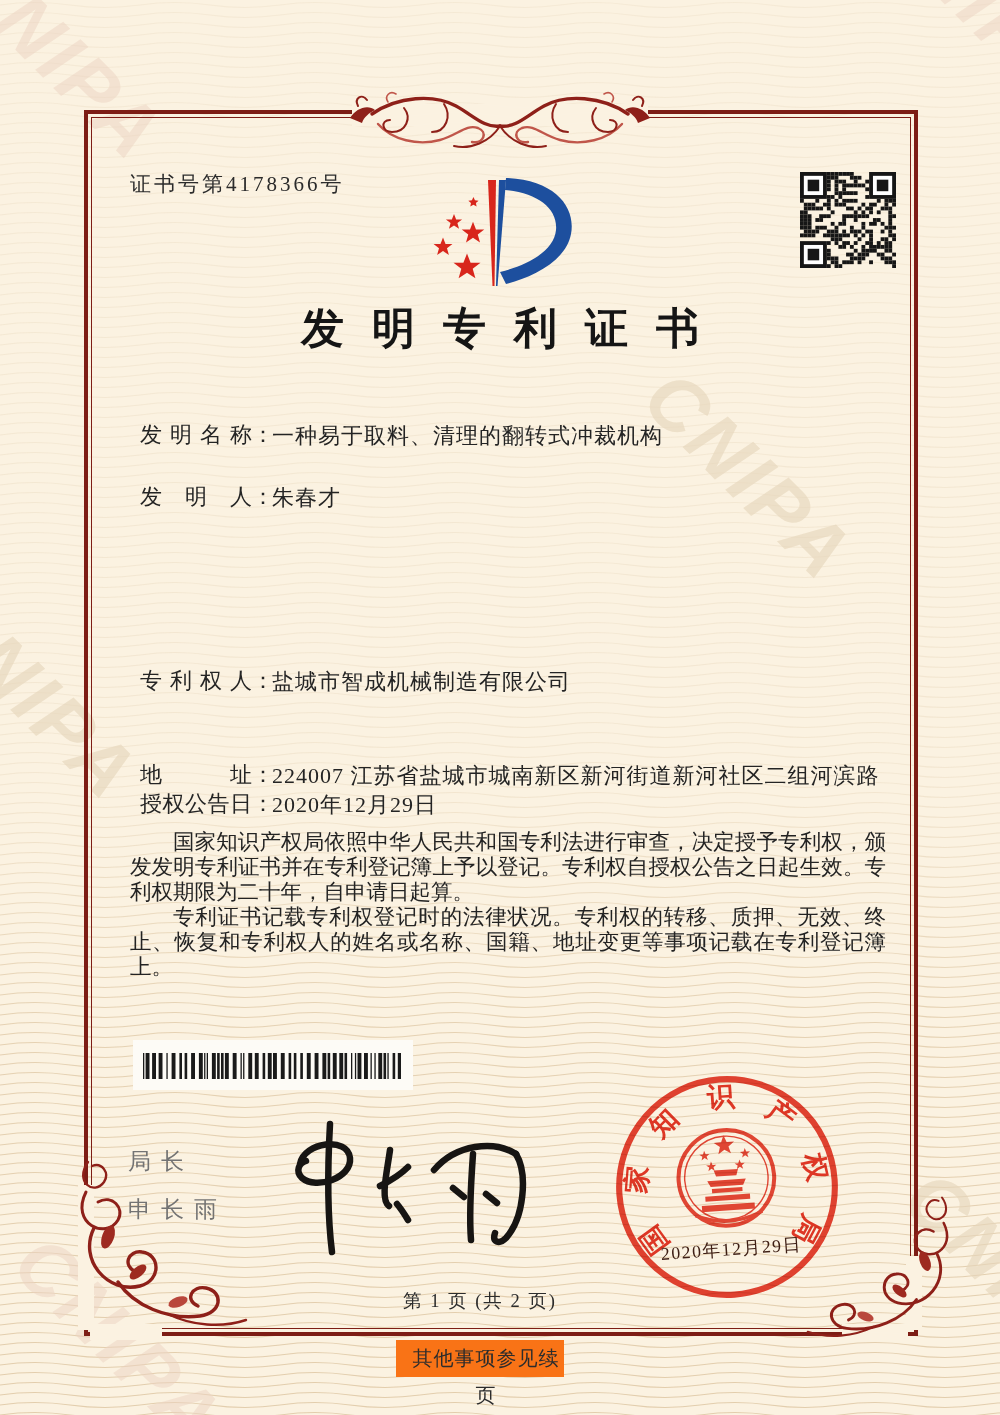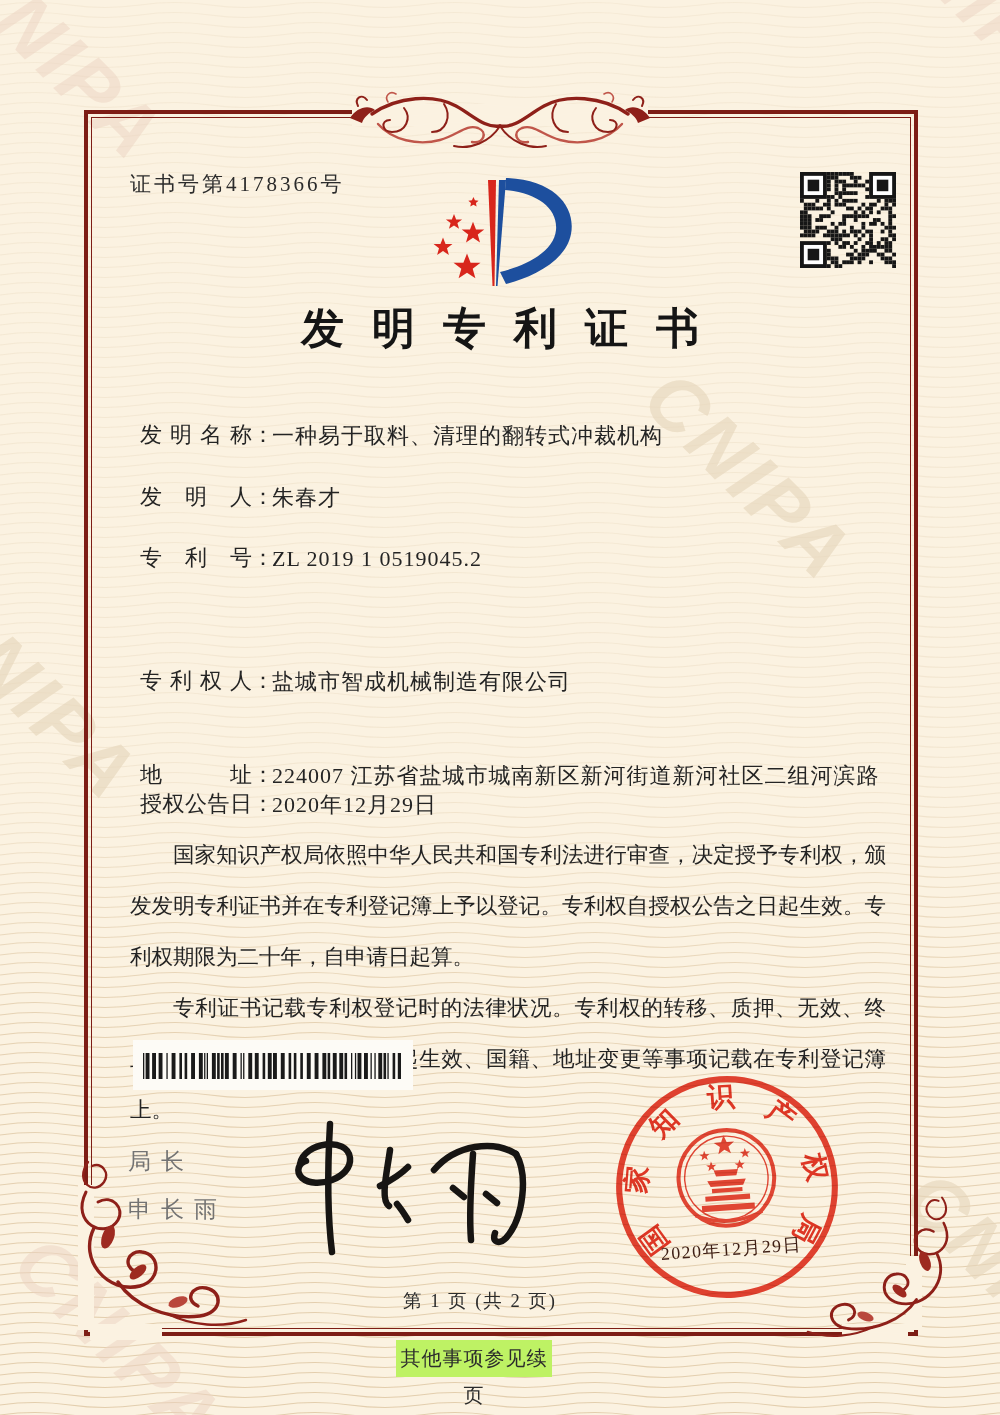"专利号：ZL 2019 1 0519045.2" div.frow { html: <div> <span>专利号</span><span>：</span><span>ZL 2019 1 0519045.2</span> </div> -> none }
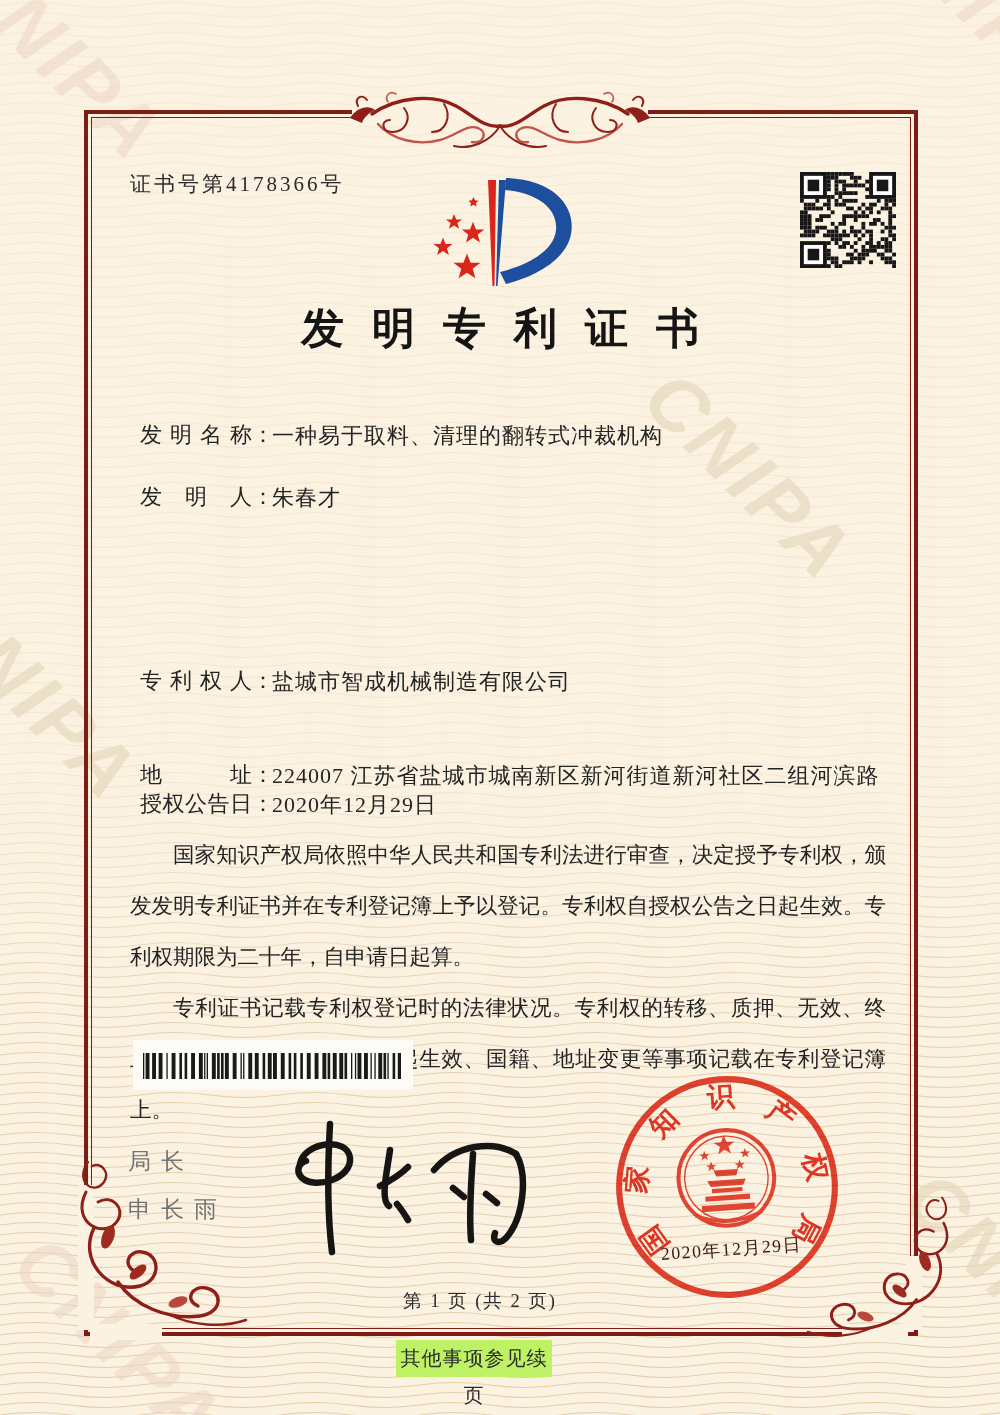"国家知识产权局依照中华人民共和国专利法进行审查，决定授予专利权，颁发发明专利证书" .bodytxt { line-height: 51px -> 25px }
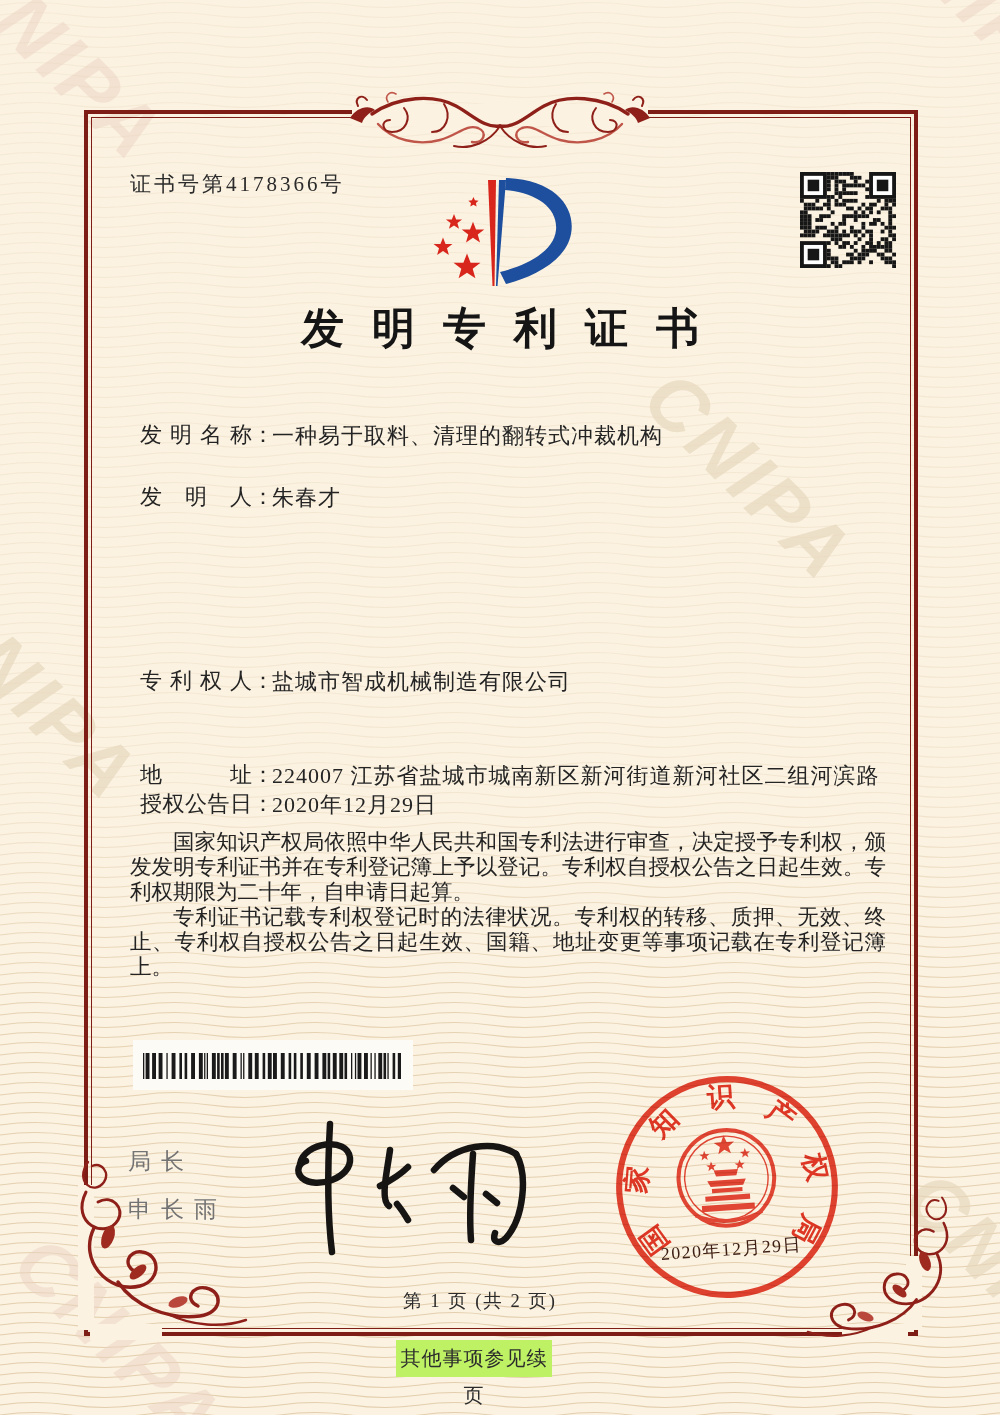"专利证书记载专利权登记时的法律状况。专利权的转移、质押、无效、终止、专利权自授权" p { text: 专利权自授权公告之日起生效 -> 恢复和专利权人的姓名或名称 }
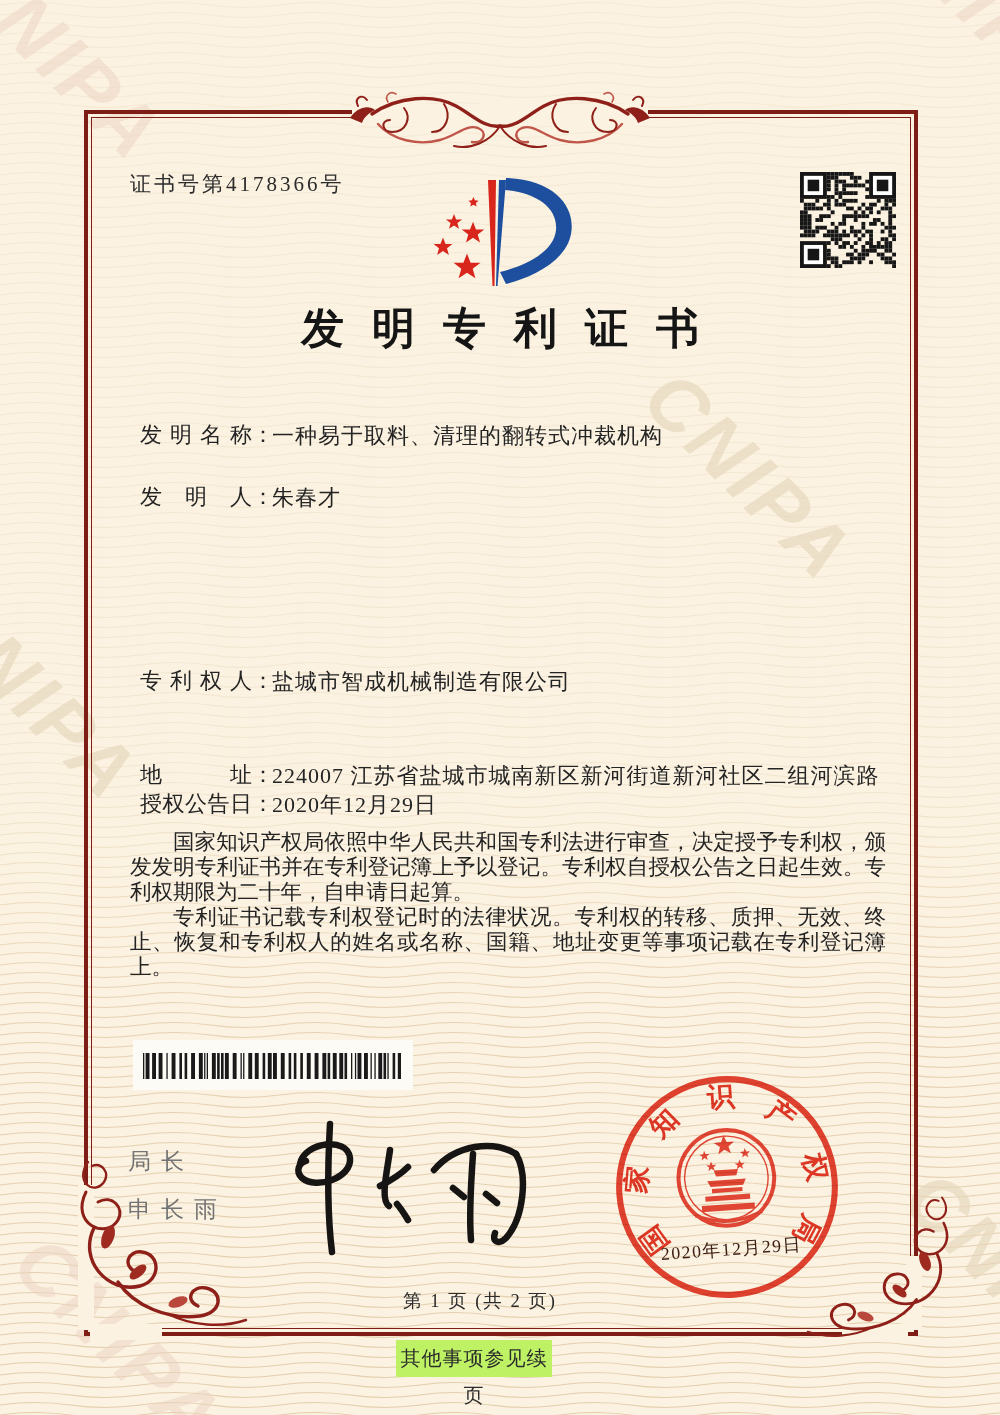"其他事项参见续页" .contnote { background: #bef264 -> #f97316; padding-left: none -> 12px }
